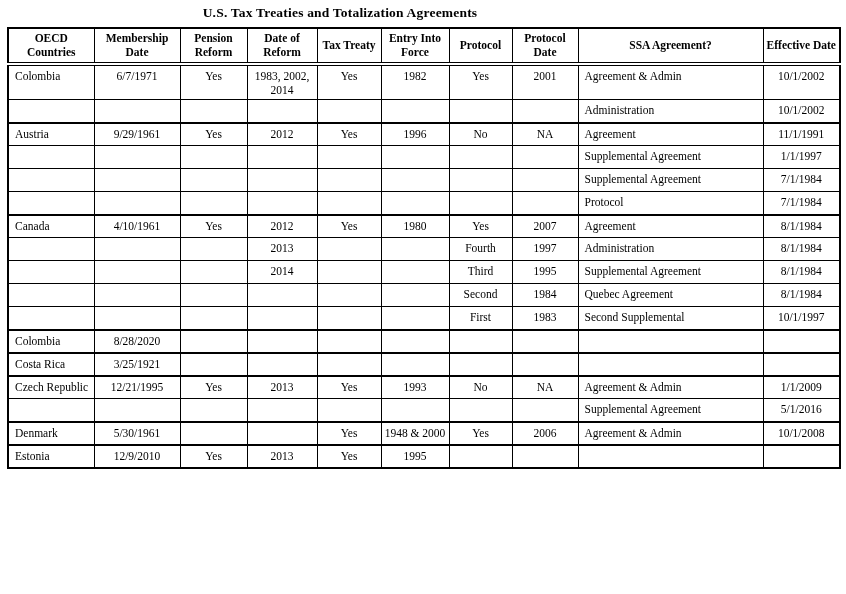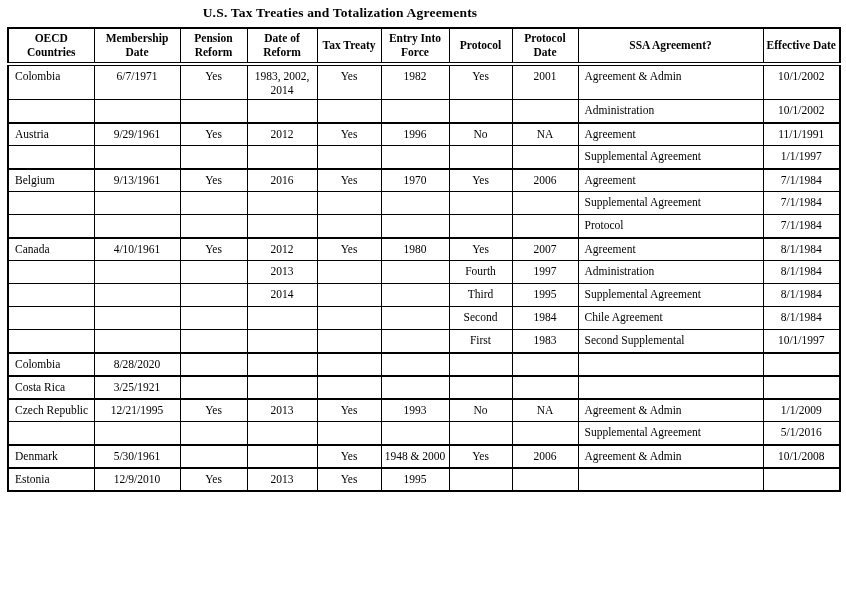"Belgium" tr.group-start { html: <tr> <td>Belgium</td> <td>9/13/1961</td> <td>Yes</td> <td>2016</td> <td>Yes</td> <td>1970</td> <td>Yes</td> <td>2006</td> <td>Agreement</td> <td>7/1/1984</td> </tr> -> none }
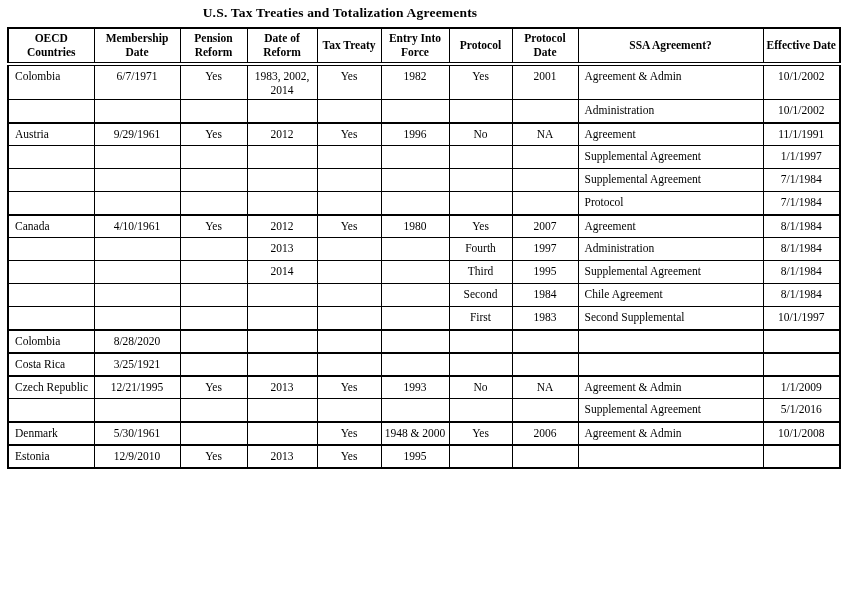"Chile Agreement" td.col8 { text: Chile -> Quebec }
